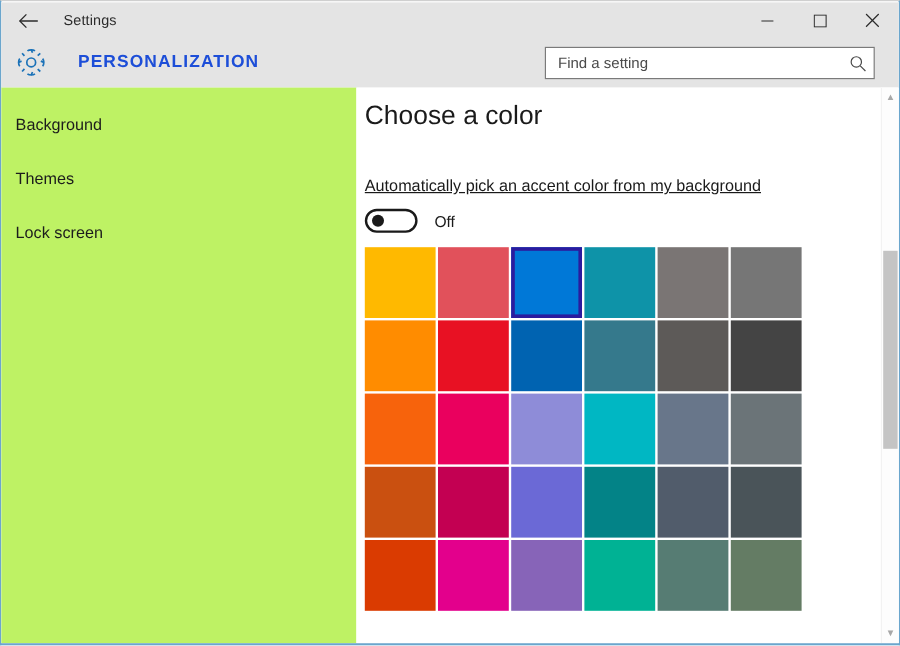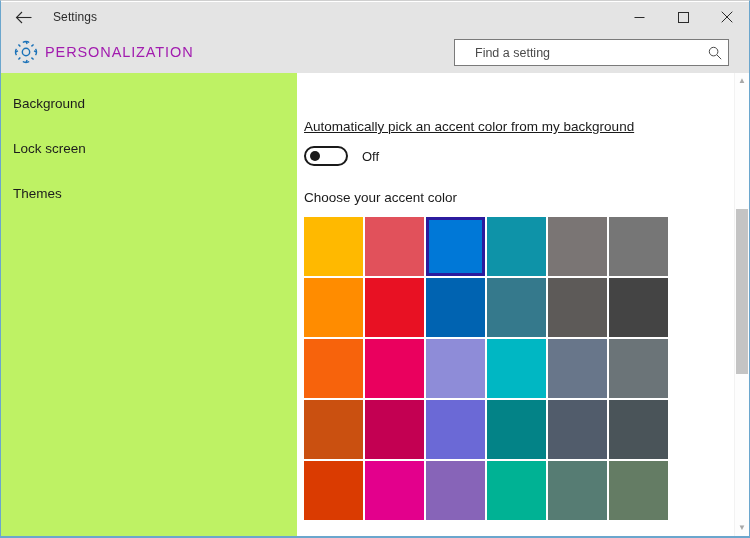"PERSONALIZATION" .page-title { color: #a21caf -> #1d4ed8; font-weight: normal -> bold; left: 44px -> 64px }
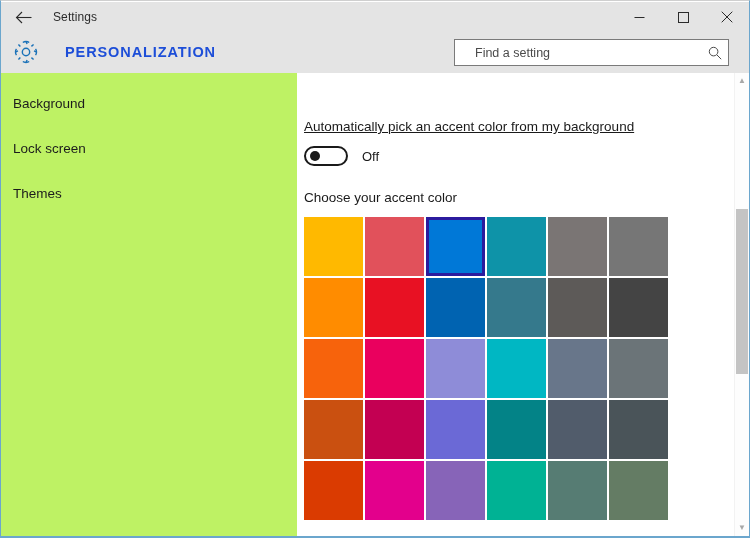"Find a setting" .search-input { padding-left: 20px -> 10px }
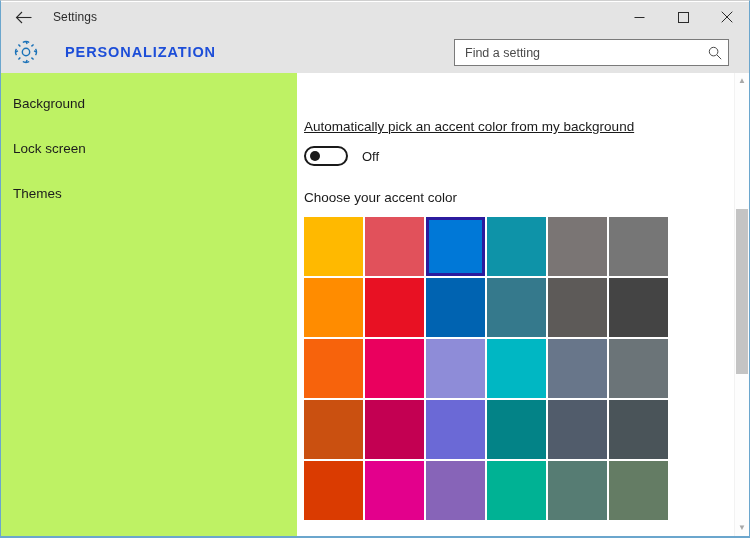"Choose a color" h1.h1 { html: none -> <h1>Choose a color</h1> }
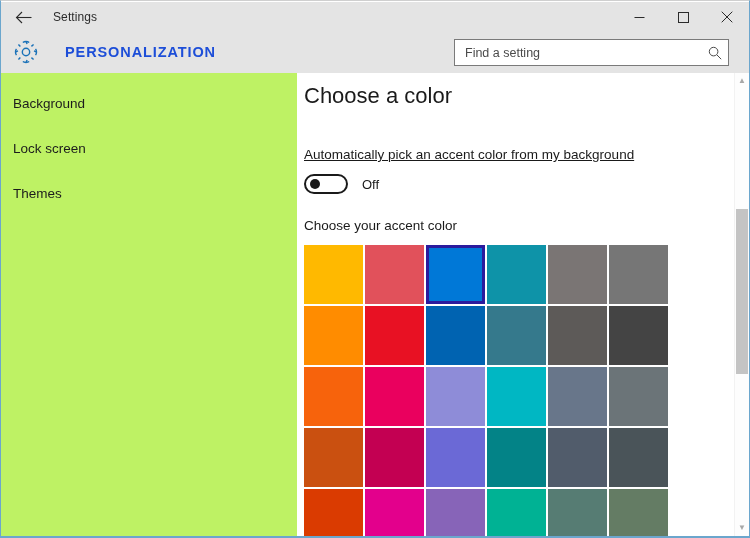"Lock screen" div.nav-item { order: before "Themes" -> after "Themes" }
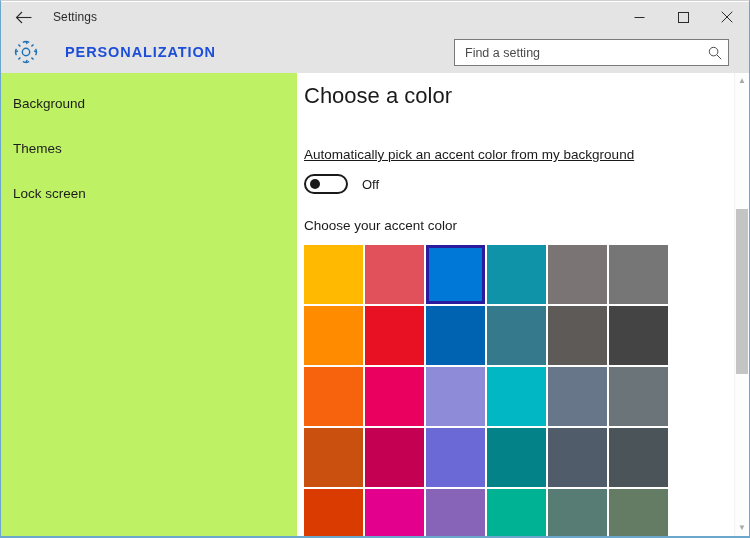"Choose your accent color" div.label-accent { html: <div>Choose your accent color</div> -> none }
